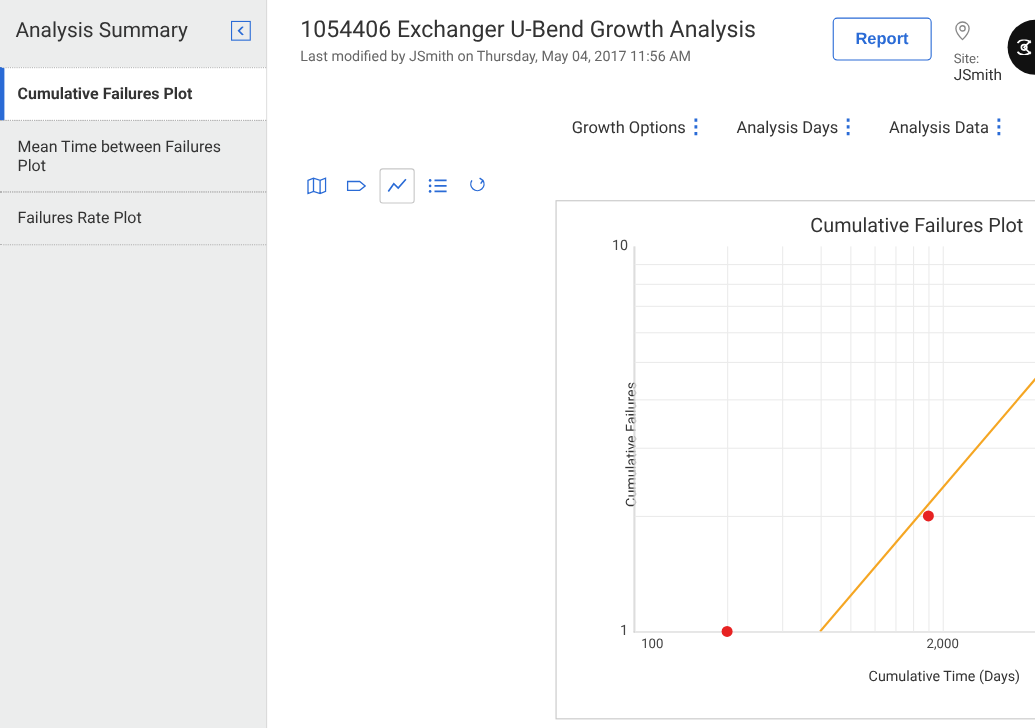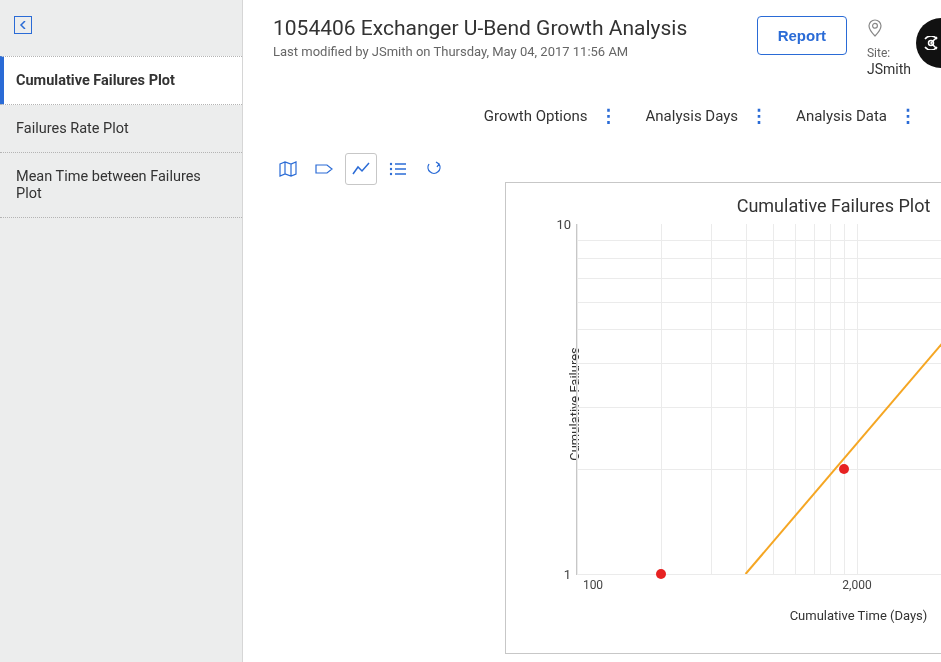"Analysis Summary" span.sidebar-title { html: none -> <span>Analysis Summary</span> }
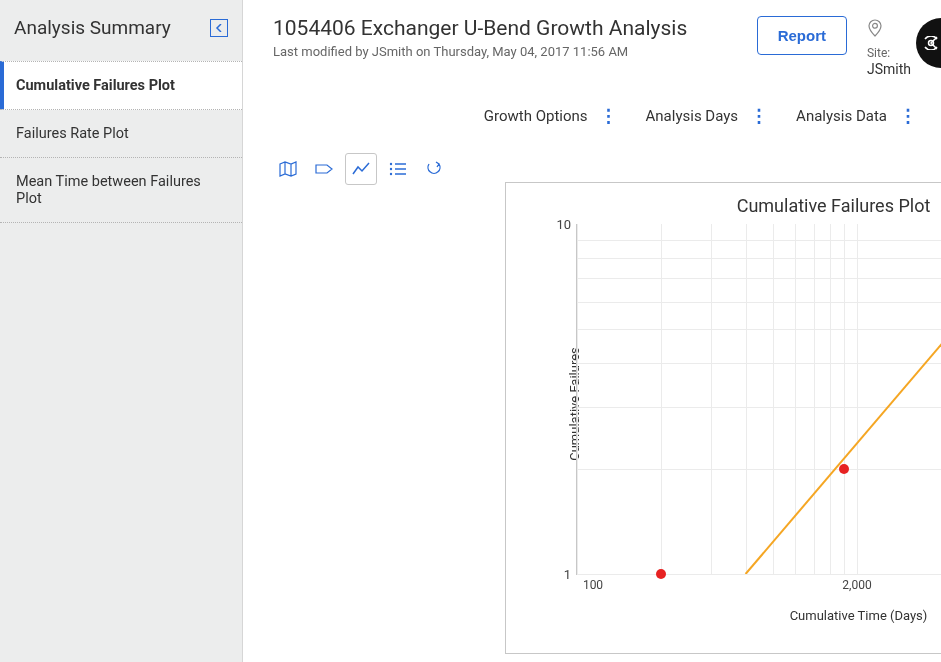"Growth Options" .action-item { gap: 12px -> none }
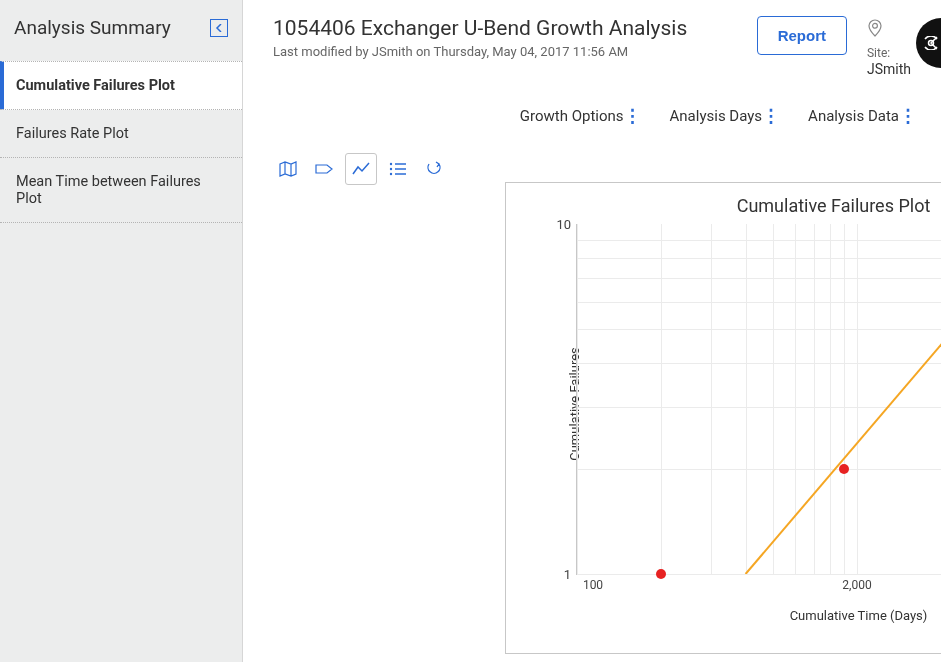"Failures Rate Plot" div.nav-item { order: before "Mean Time between Failures Plot" -> after "Mean Time between Failures Plot" }
